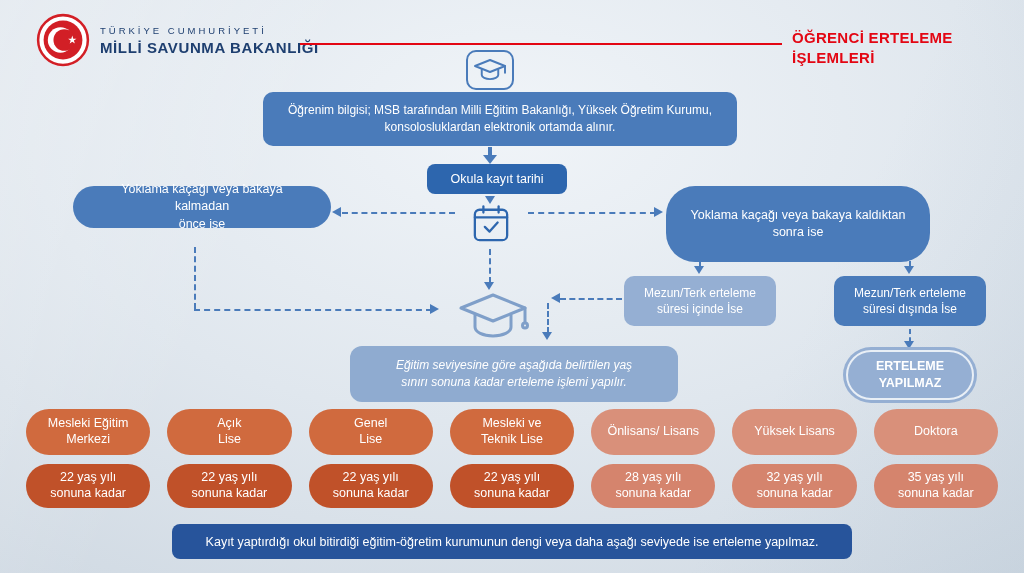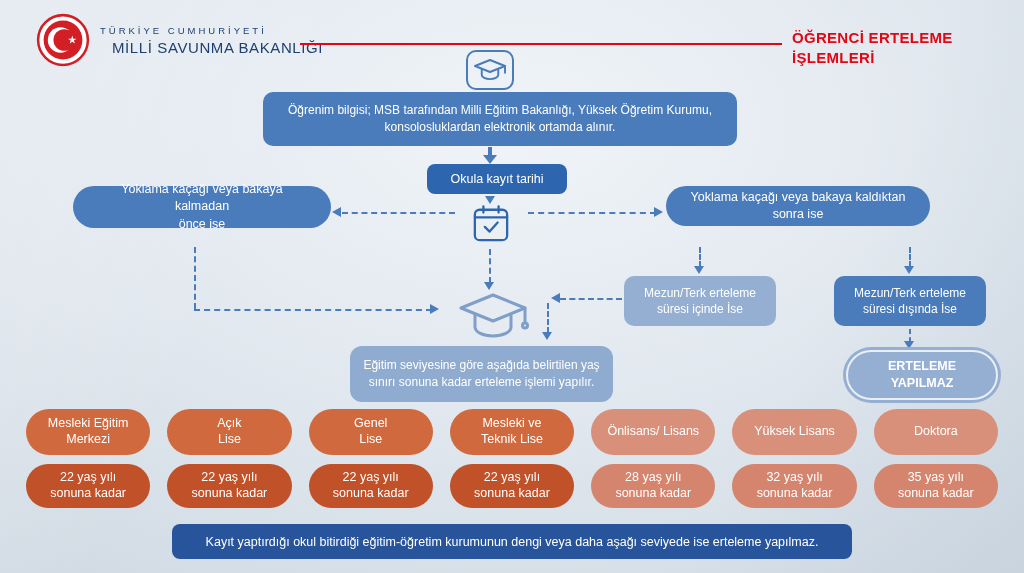"MİLLİ SAVUNMA BAKANLIĞI" .min-line { font-weight: normal -> bold; margin-left: 12px -> none }
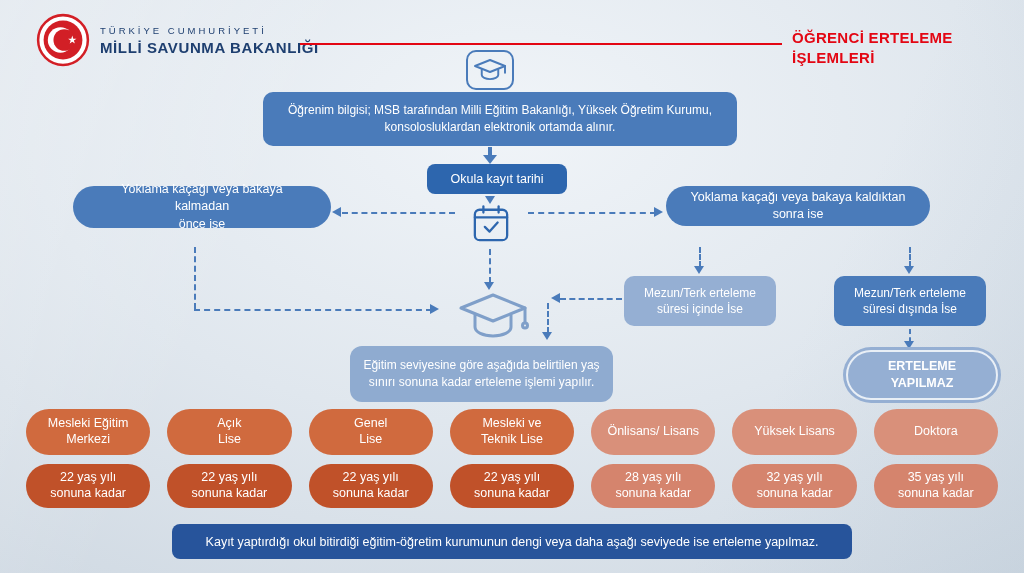"Yoklama kaçağı veya bakaya kaldıktan" .pill-right { height: 40px -> 76px }
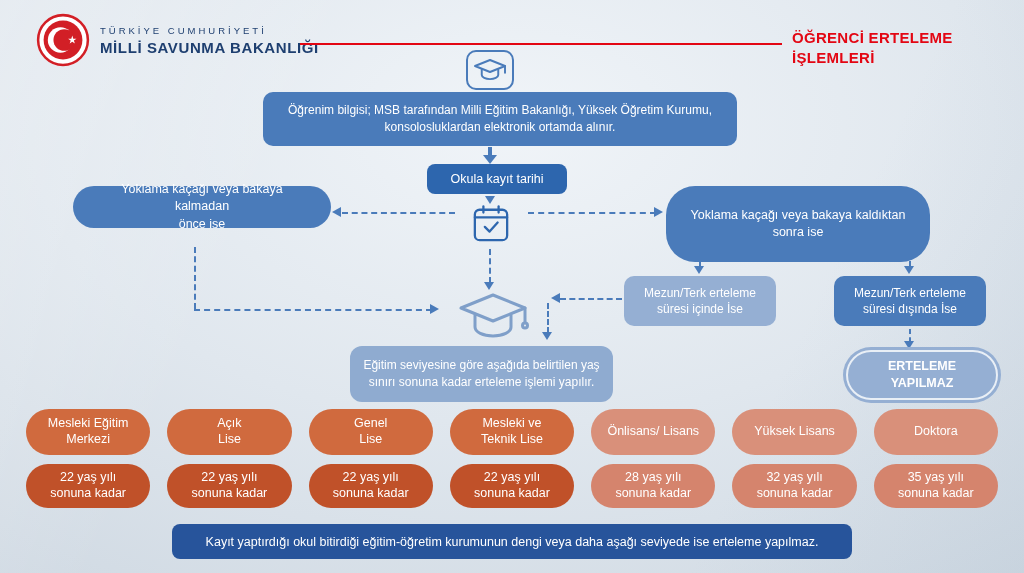"Eğitim seviyesine göre aşağıda" .age-rule-box { font-style: none -> italic; width: 263px -> 328px }
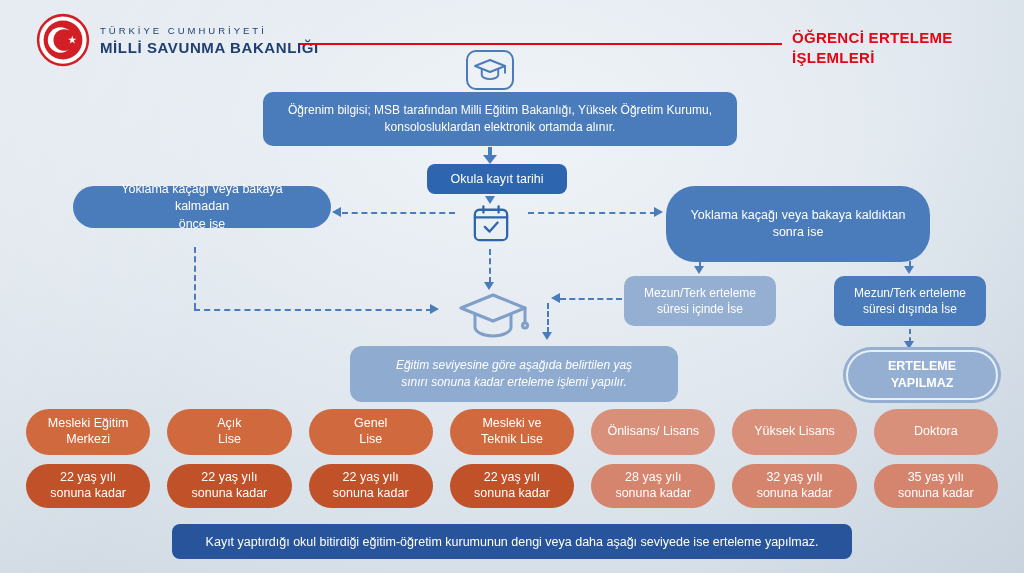"ERTELEME" .nodef-pill { width: 152px -> 128px }
